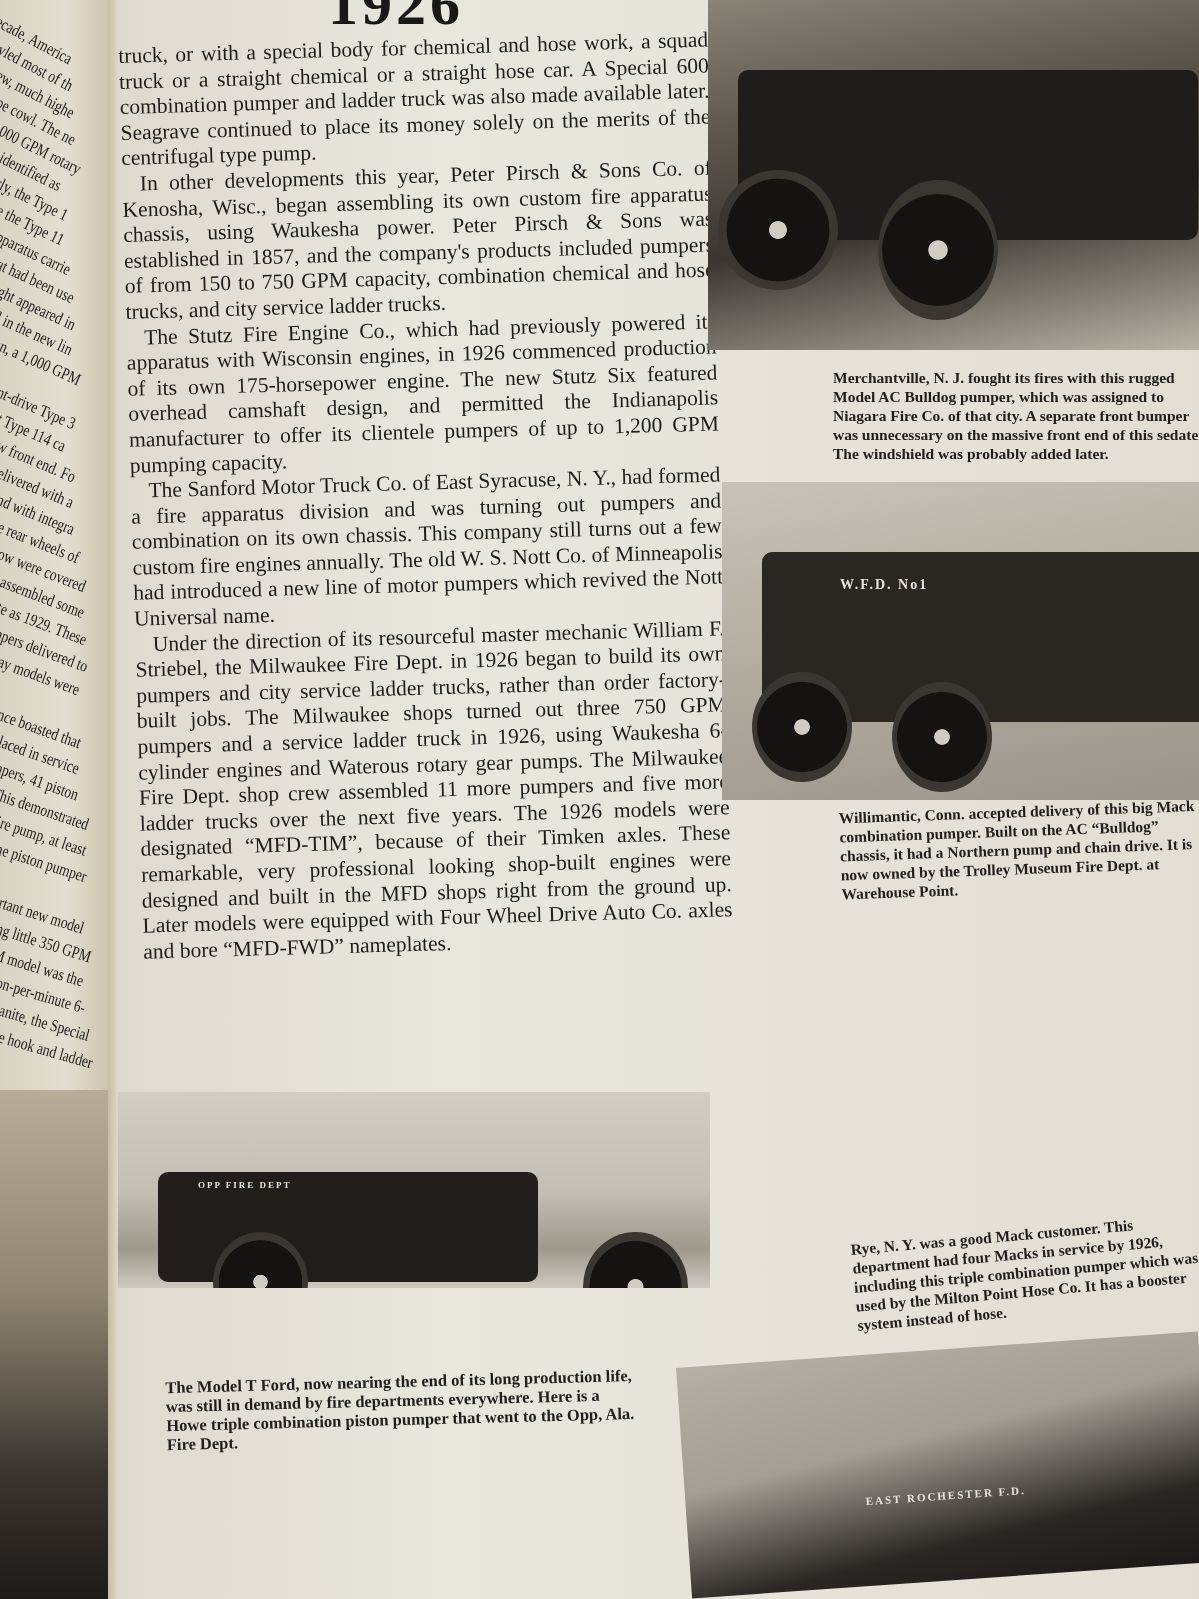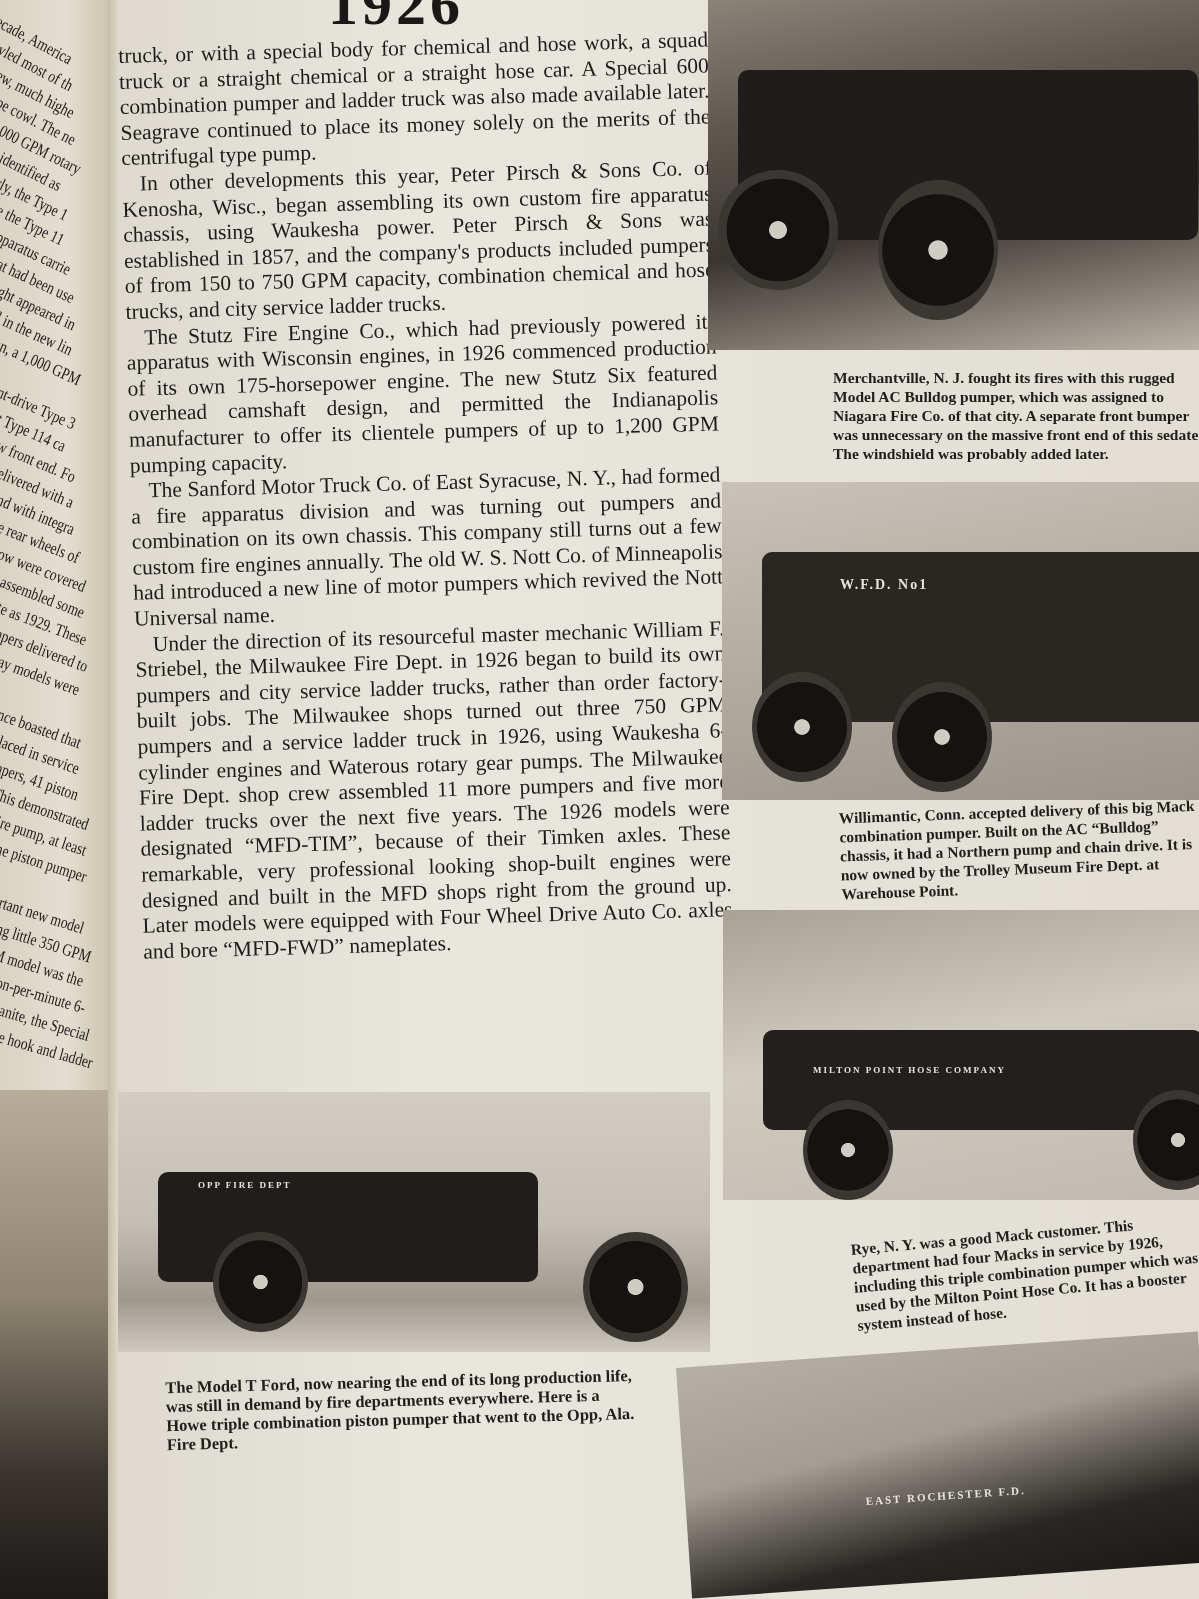"MILTON POINT HOSE COMPANY" div.photo { html: <div> <div></div> <div>MILTON POINT HOSE COMPANY</div> <div></div> <div></div> </div> -> none }
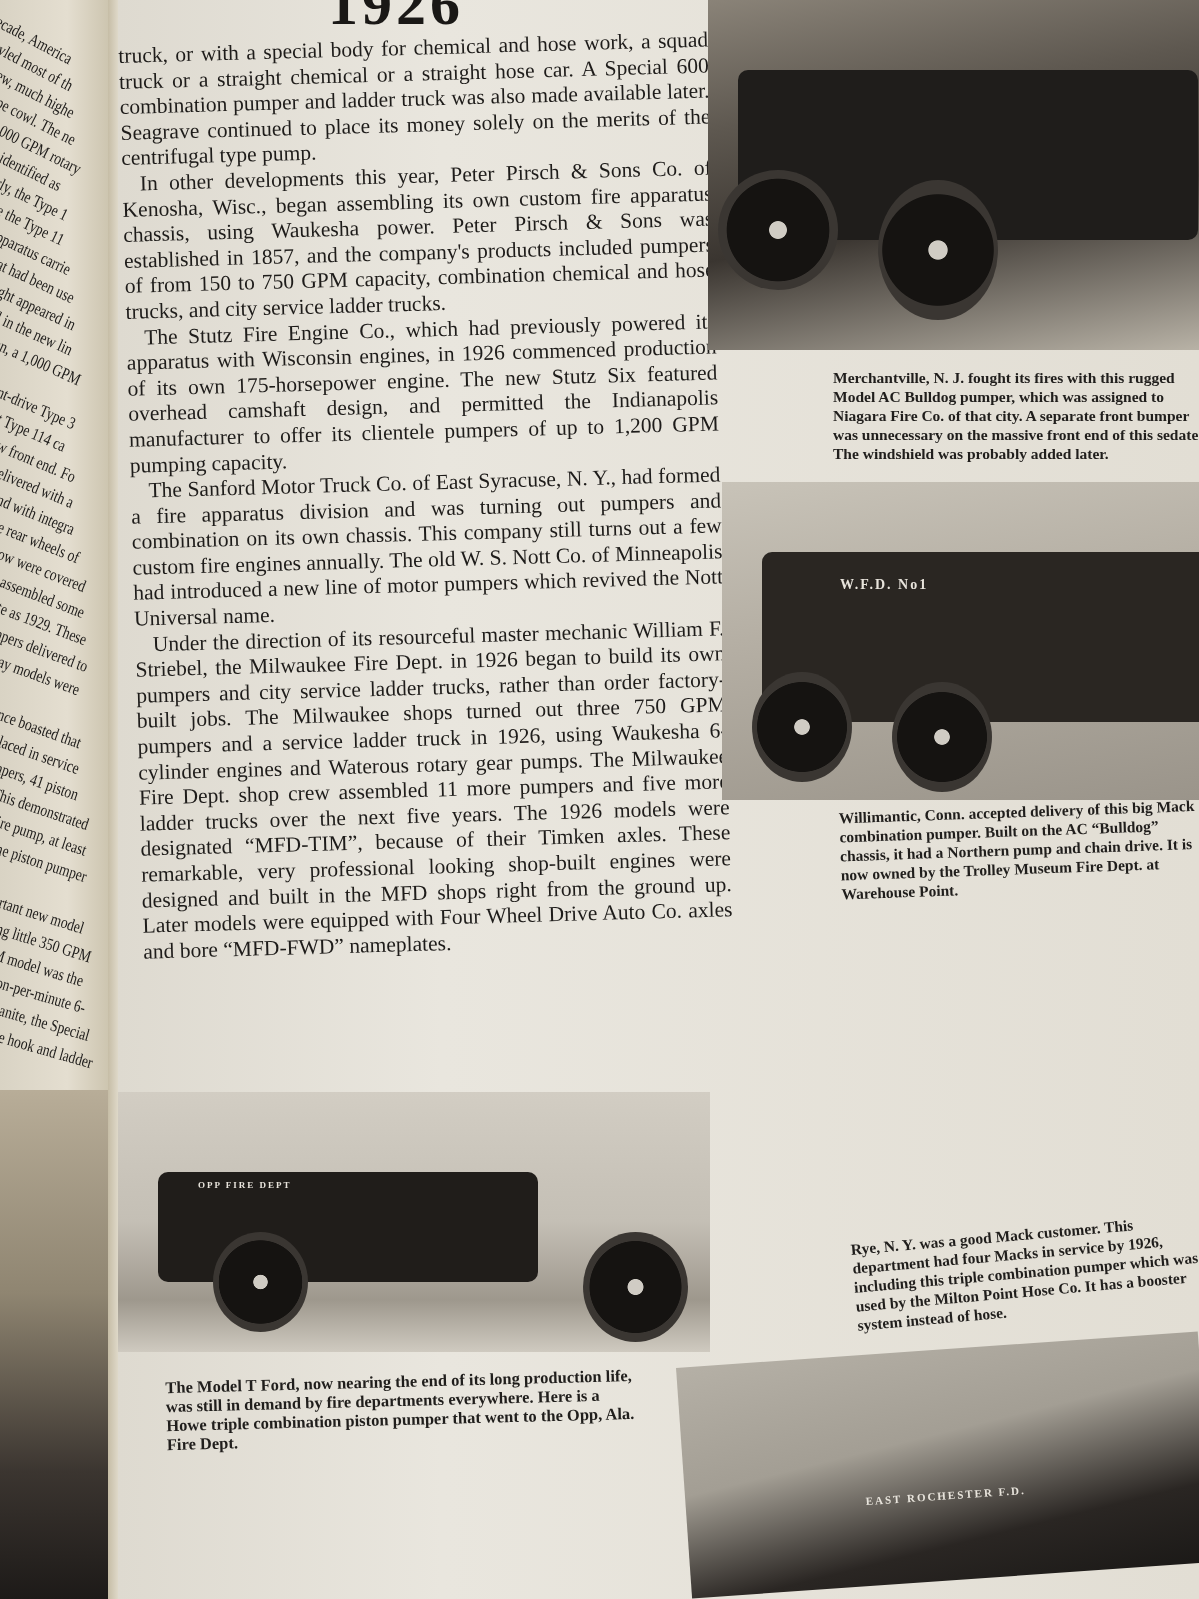"OPP FIRE DEPT" div.photo { height: 260px -> 196px }
